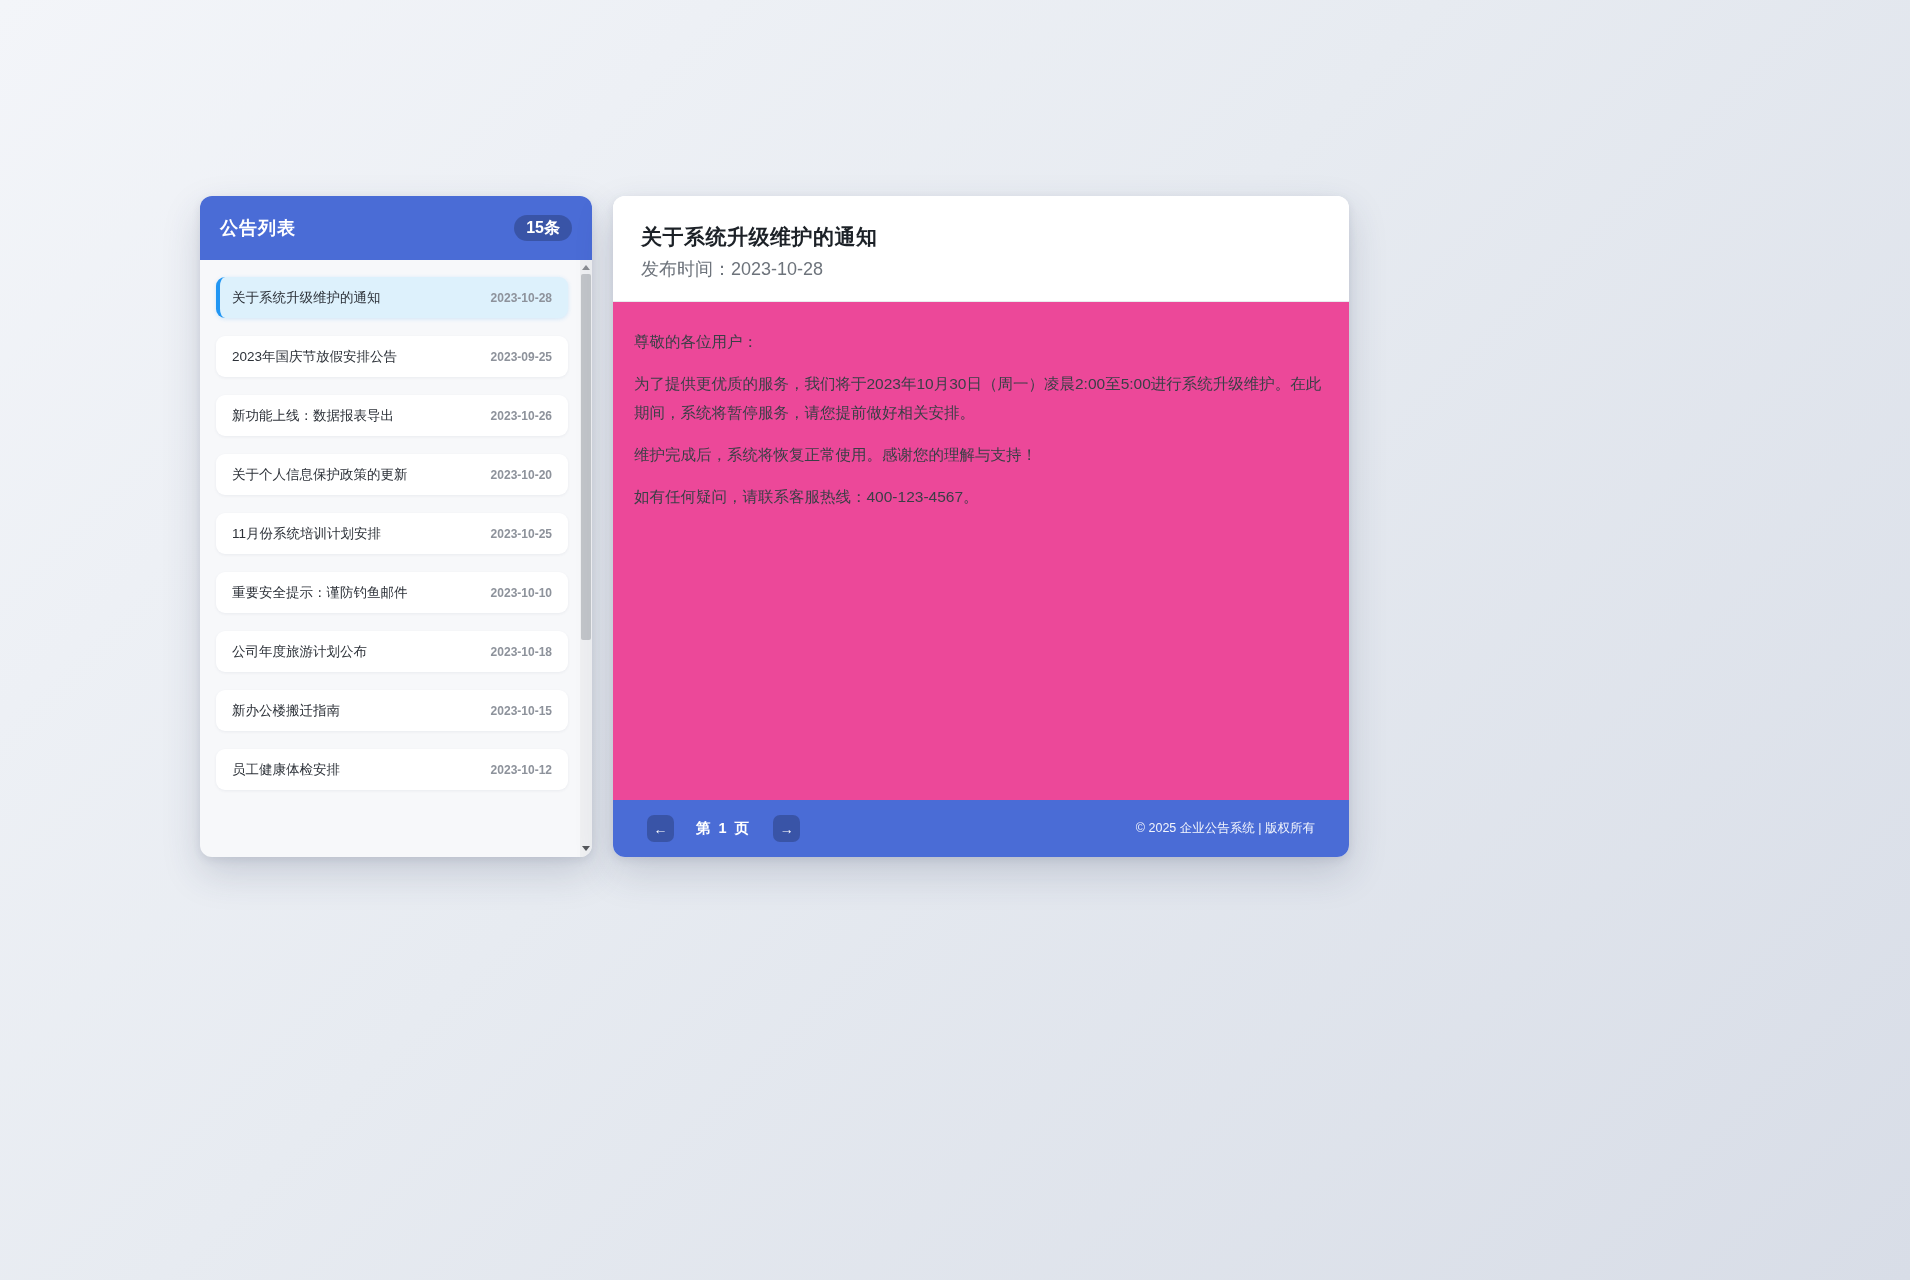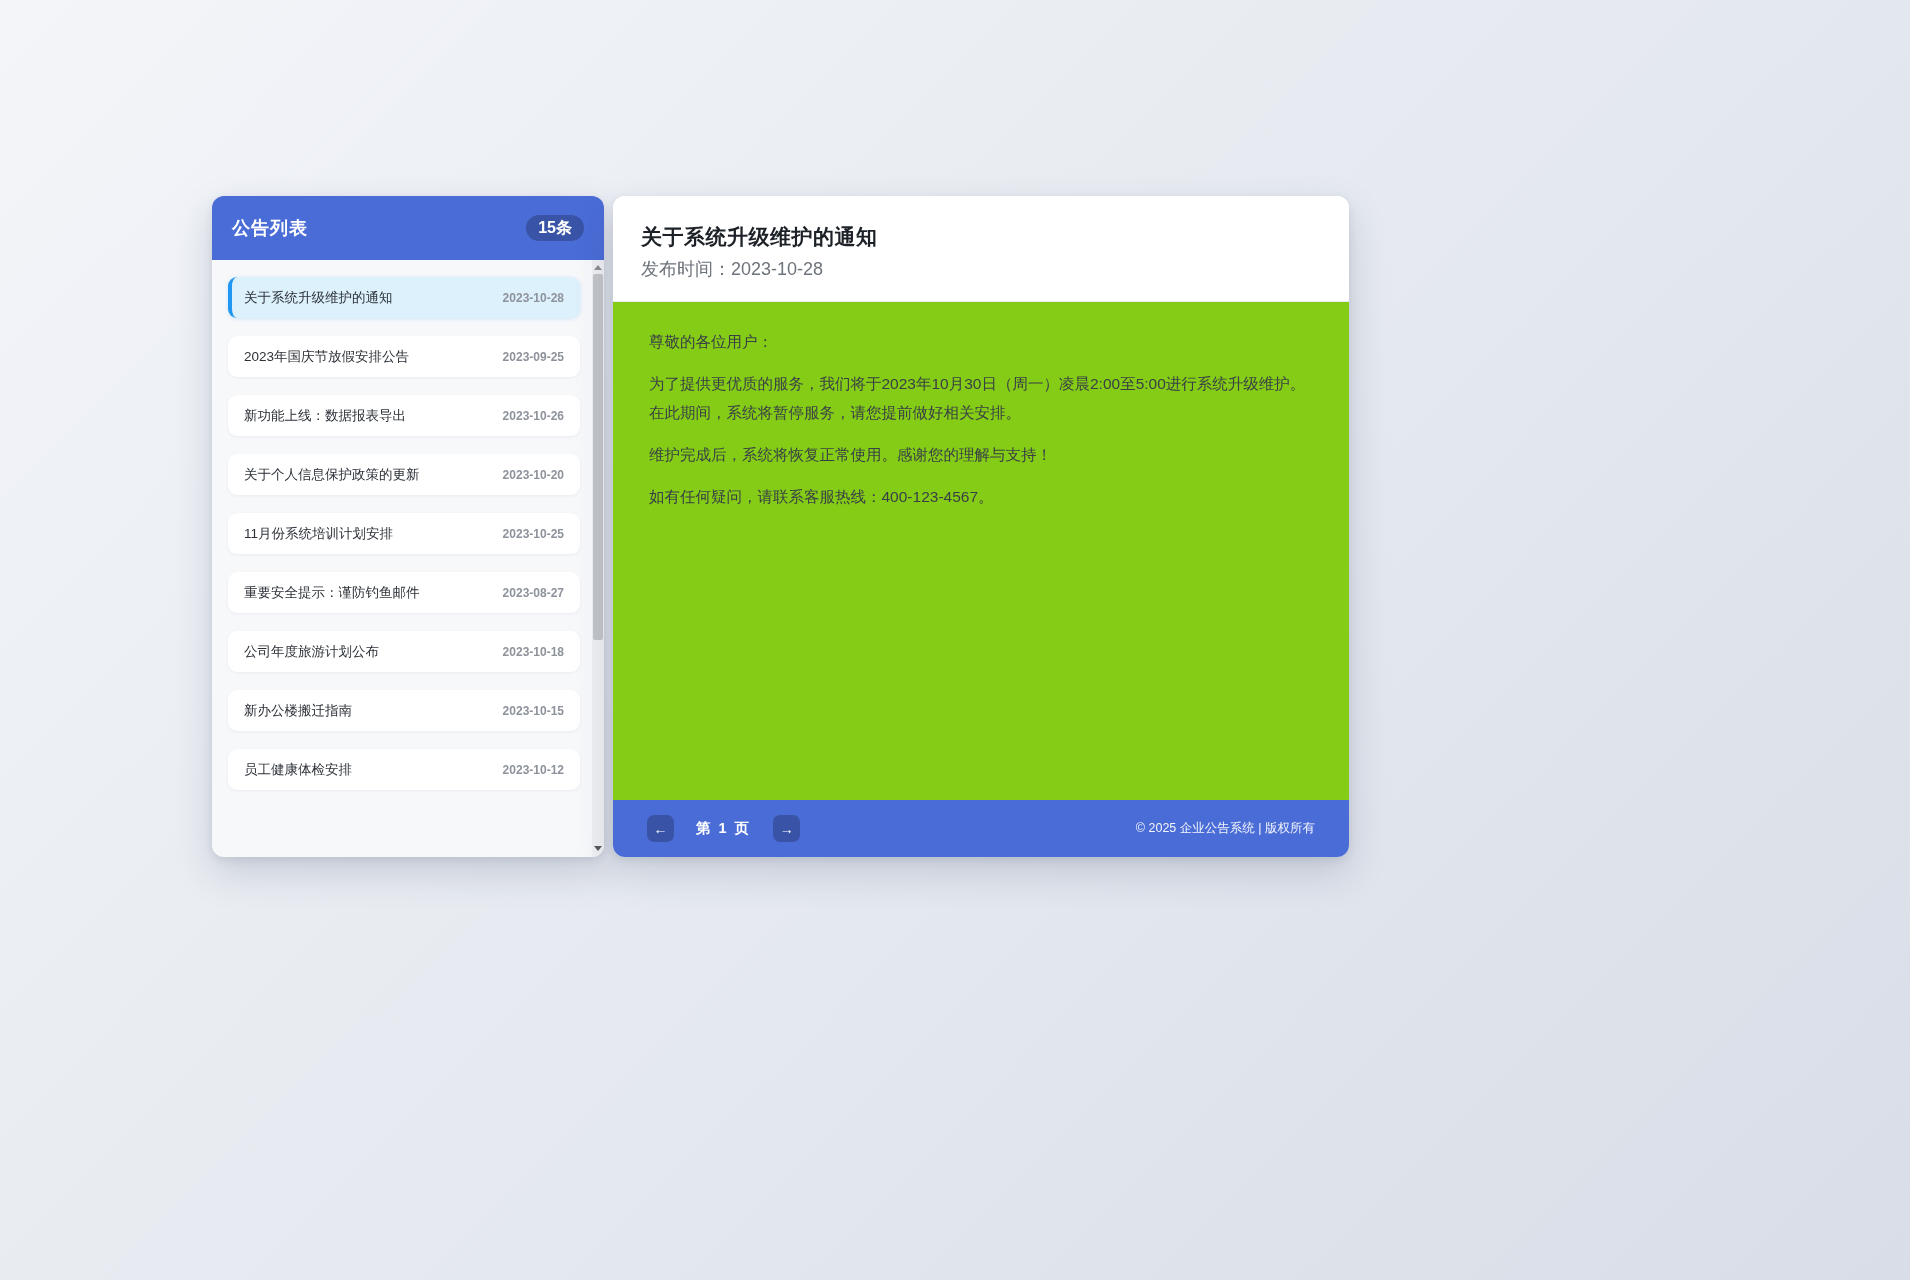"公告列表" .list-card { left: 212px -> 200px }
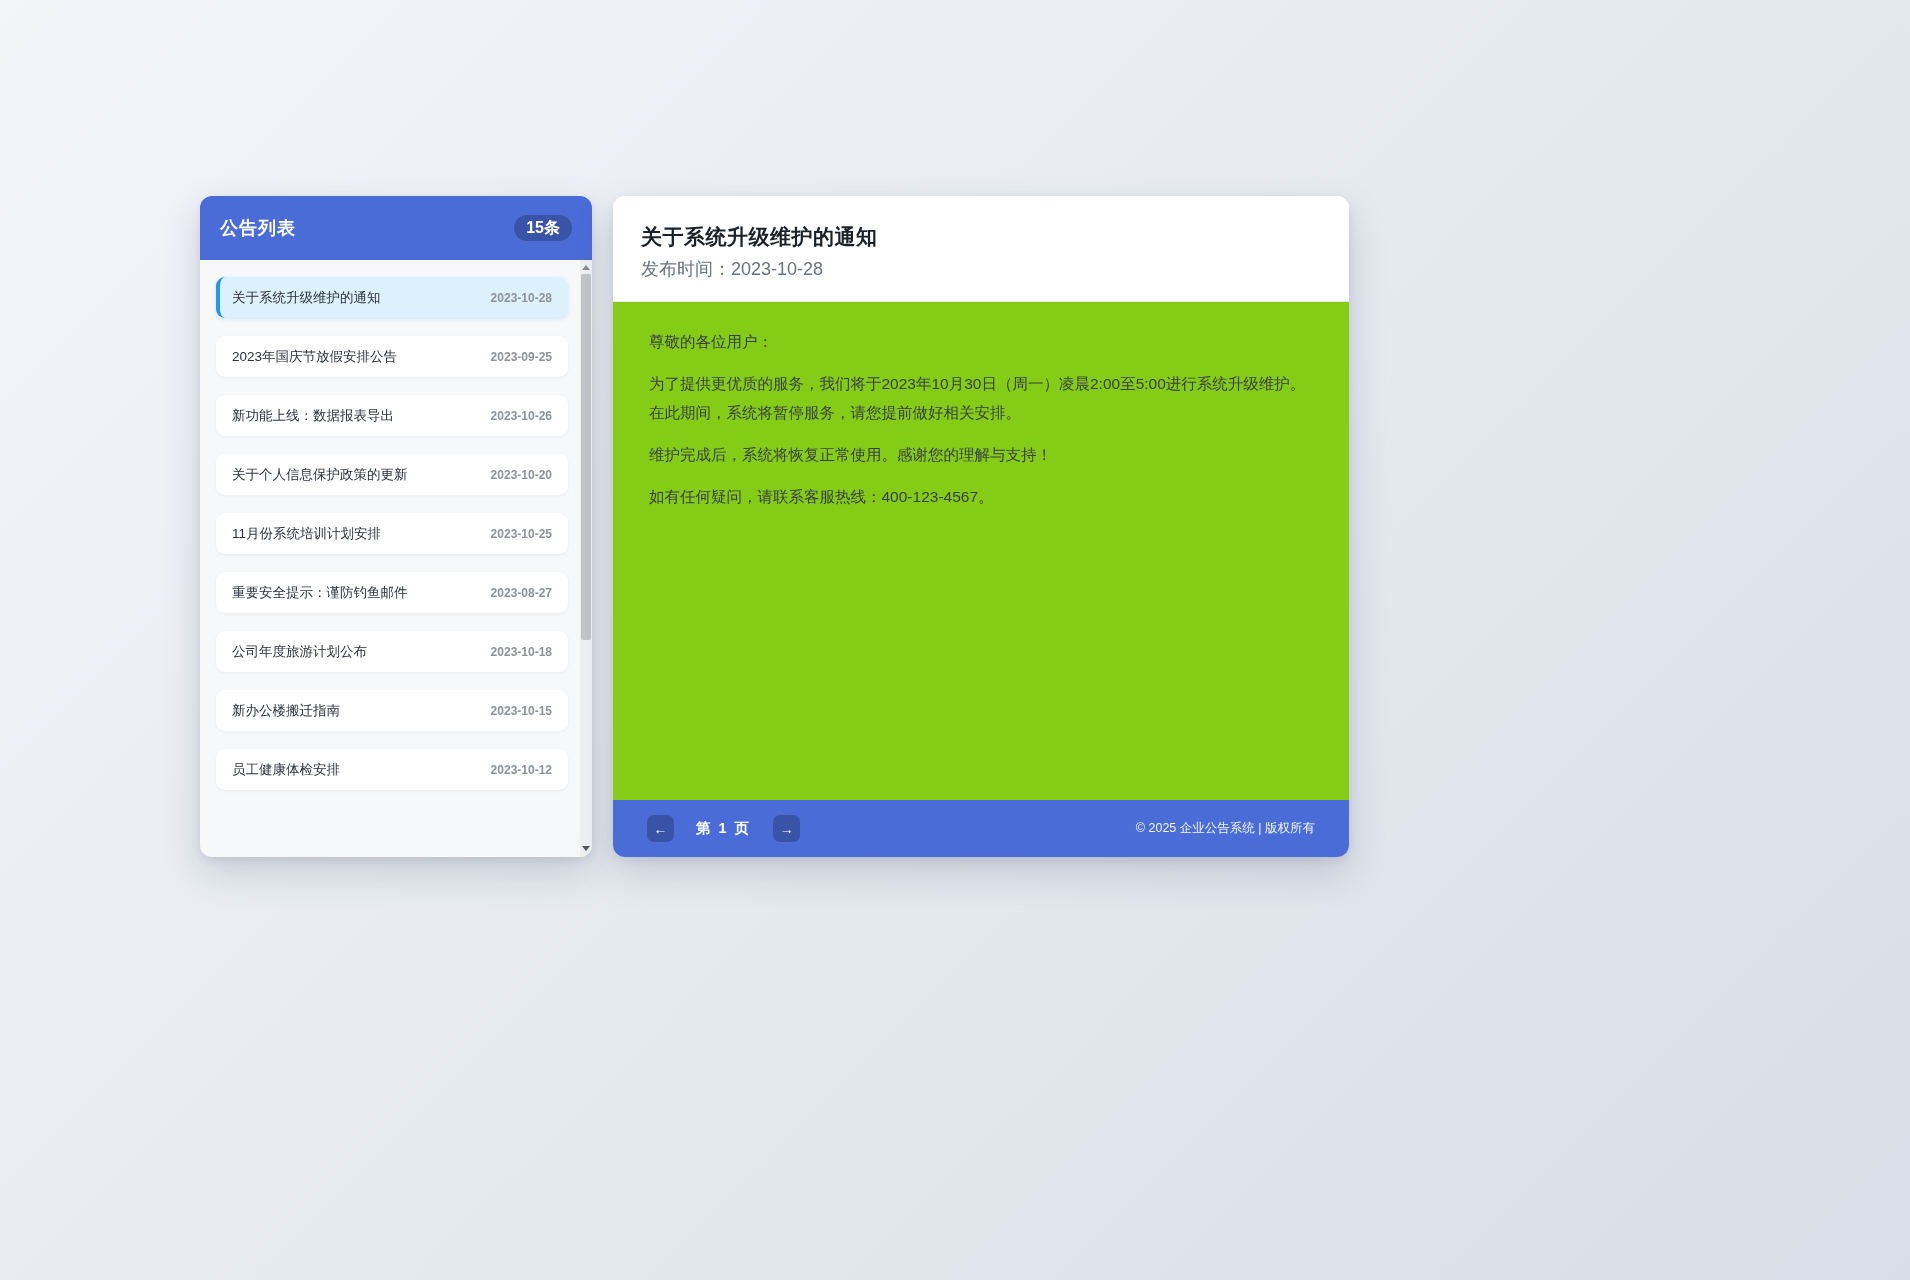"尊敬的各位用户：" .detail-body { background: #84cc16 -> #ec4899; padding: 25px 36px -> 25px 21px }
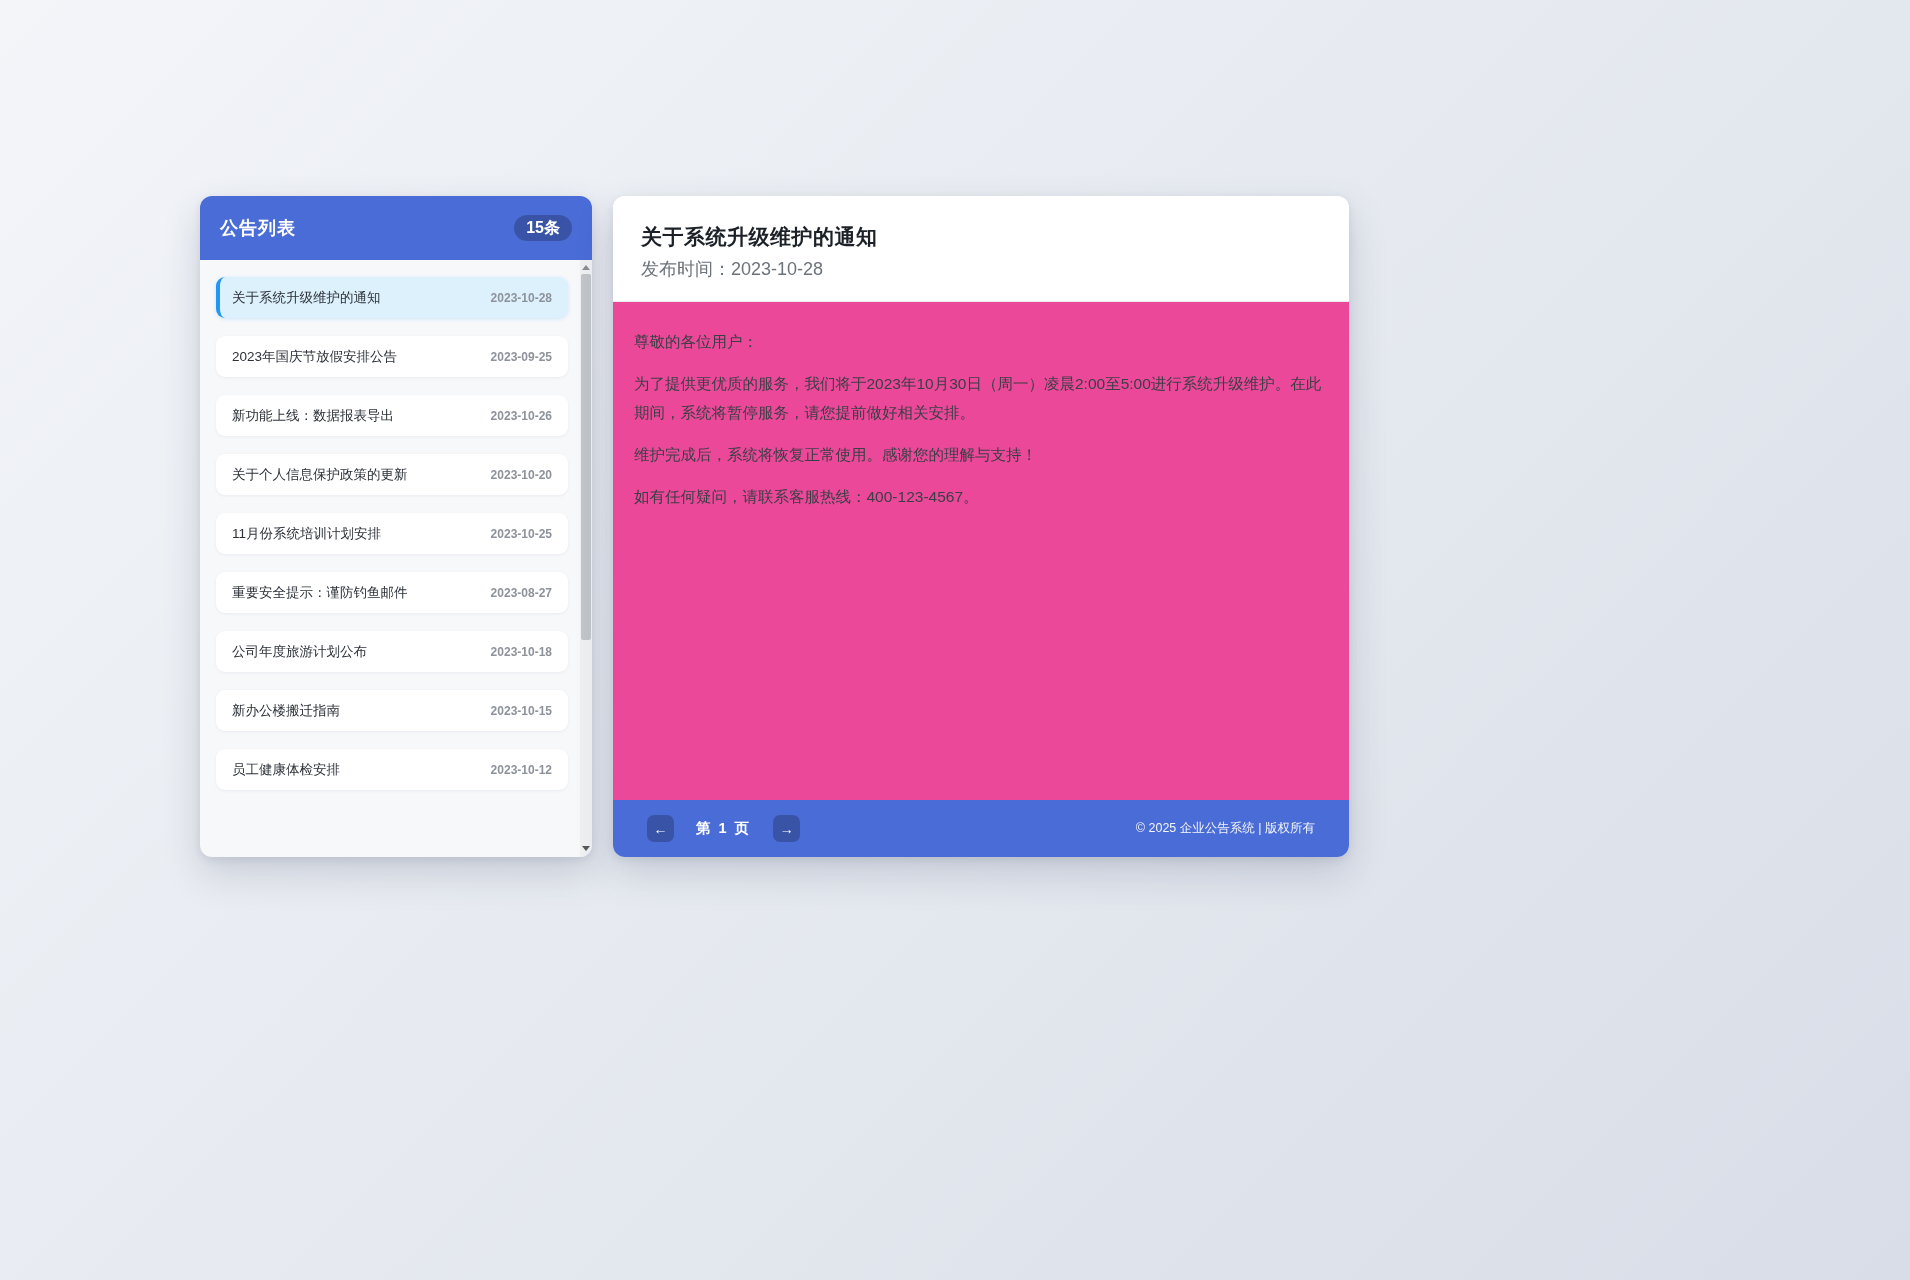"2023-08-27" span.item-date { text: 2023-08-27 -> 2023-10-10 }
